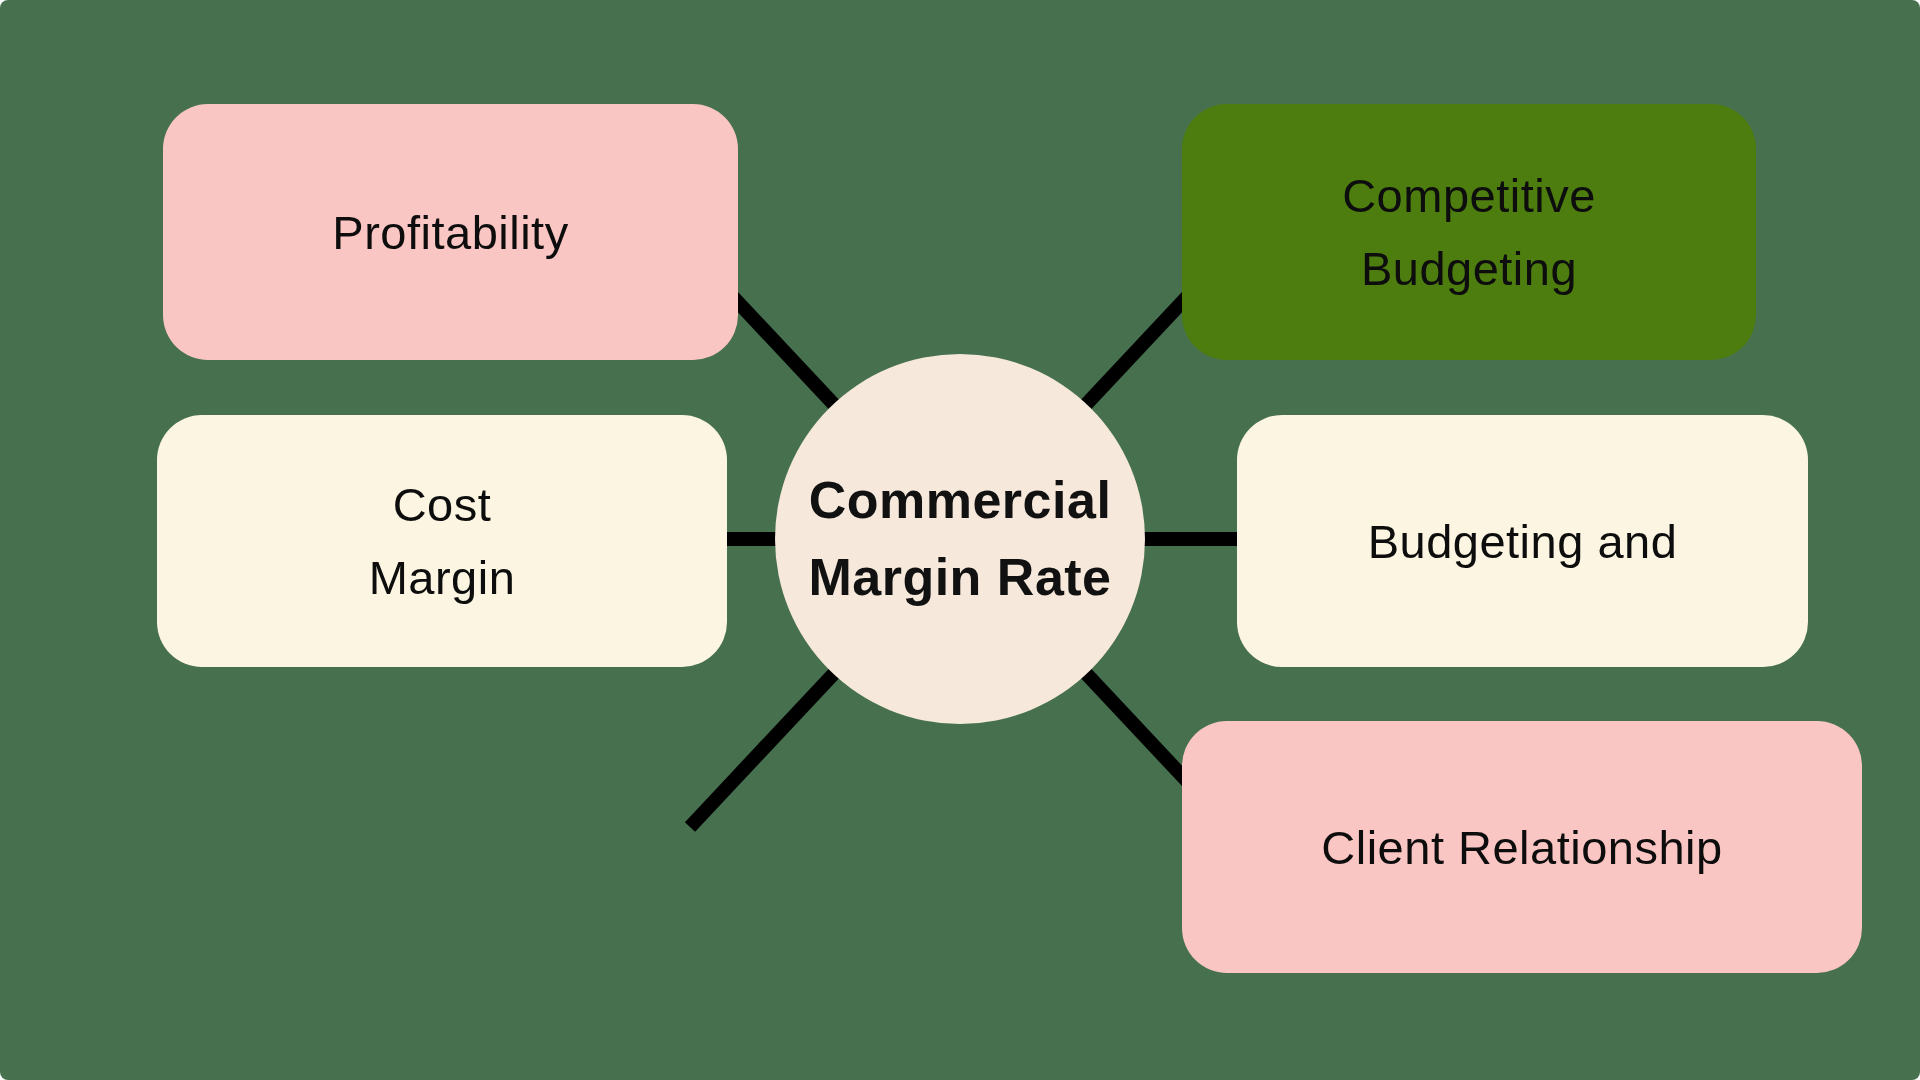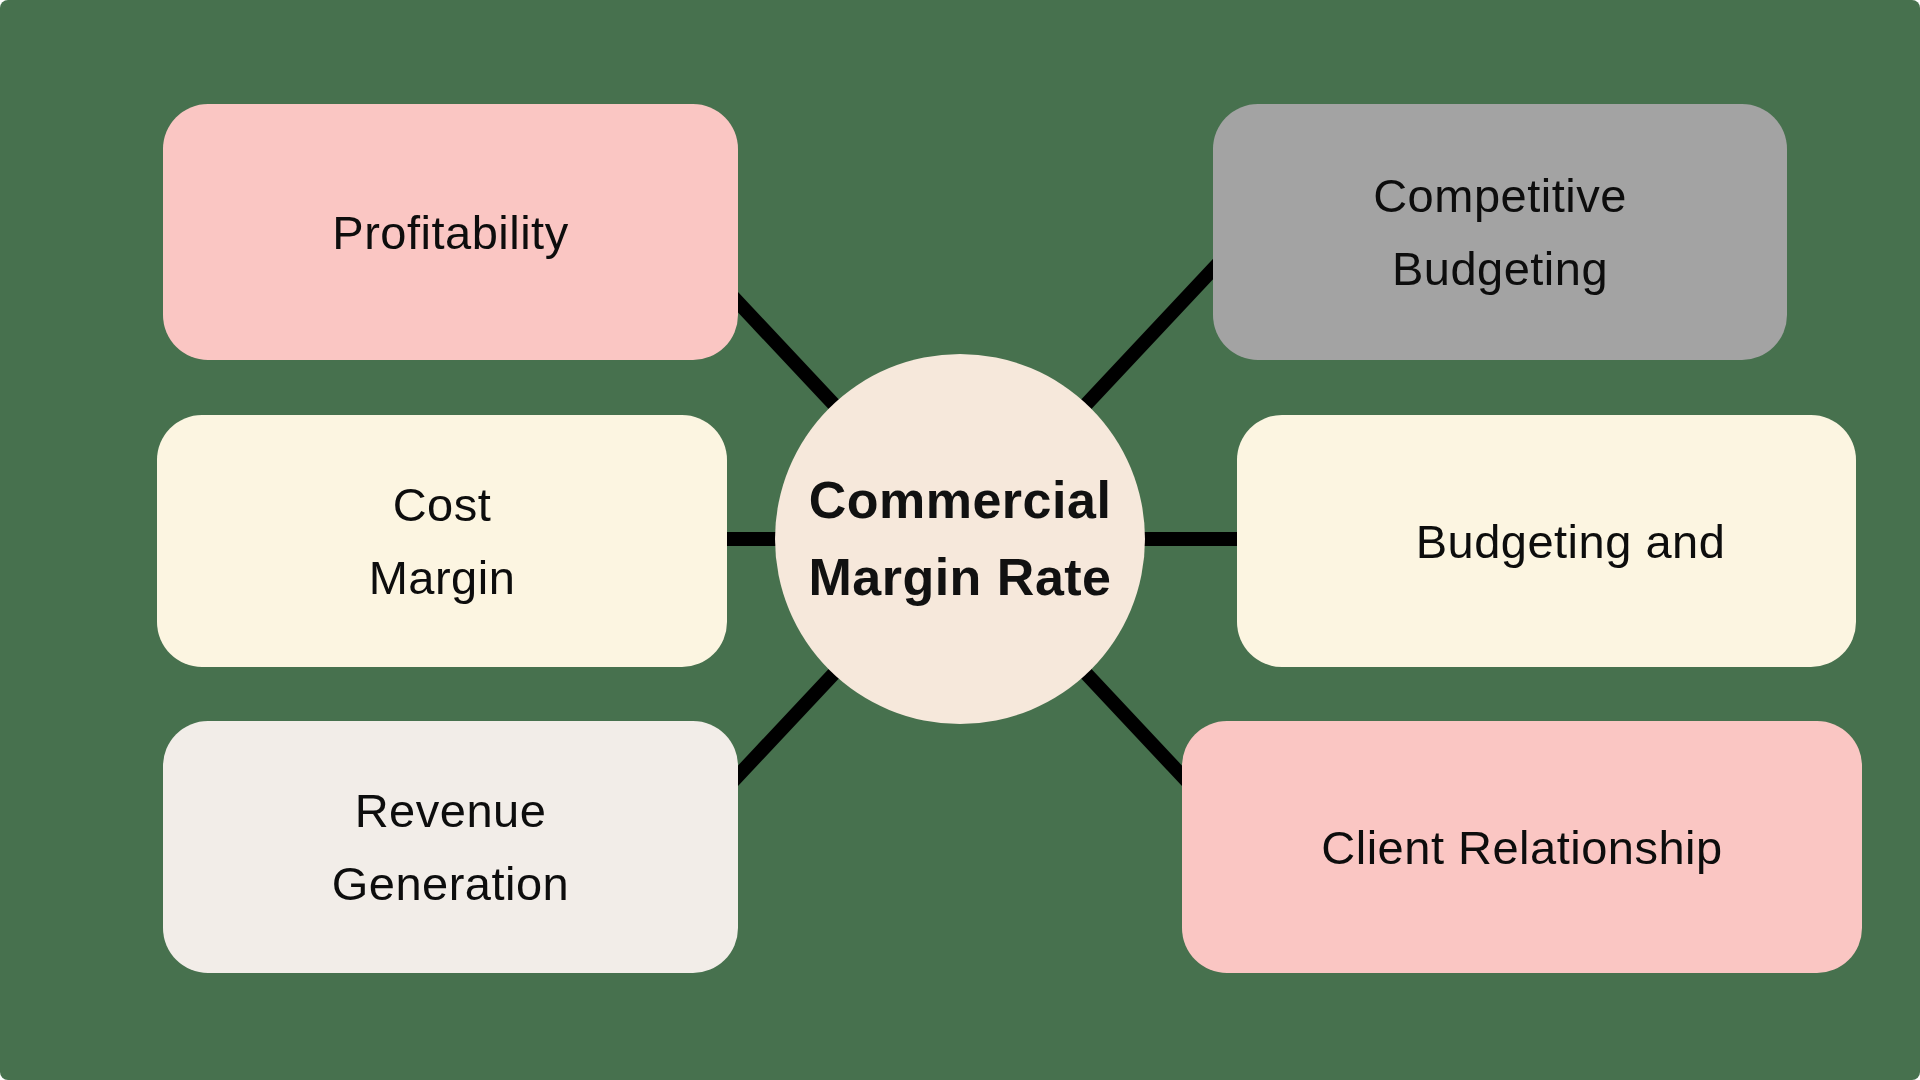"Competitive" div.node { background: #a3a3a3 -> #4d7c0f; margin-left: 31px -> none }
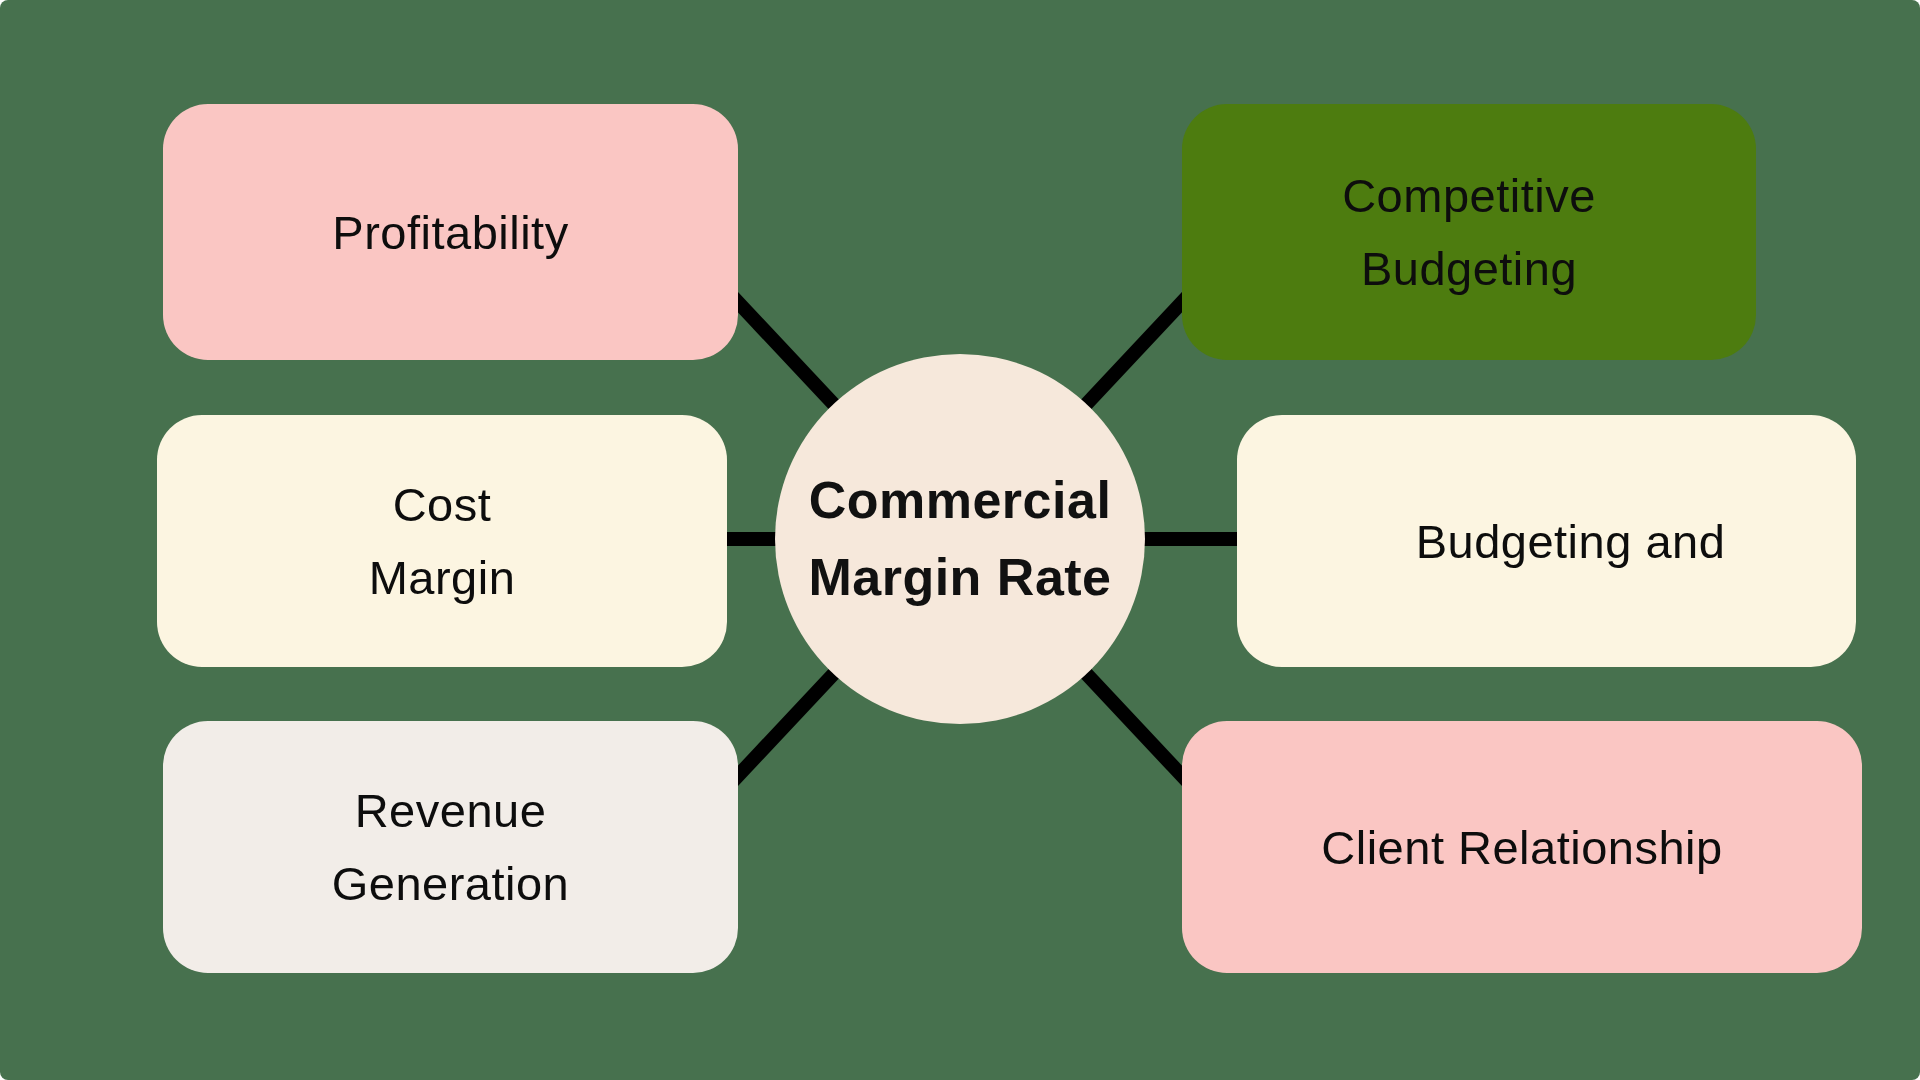"Budgeting and" div.node { padding-left: 48px -> none }
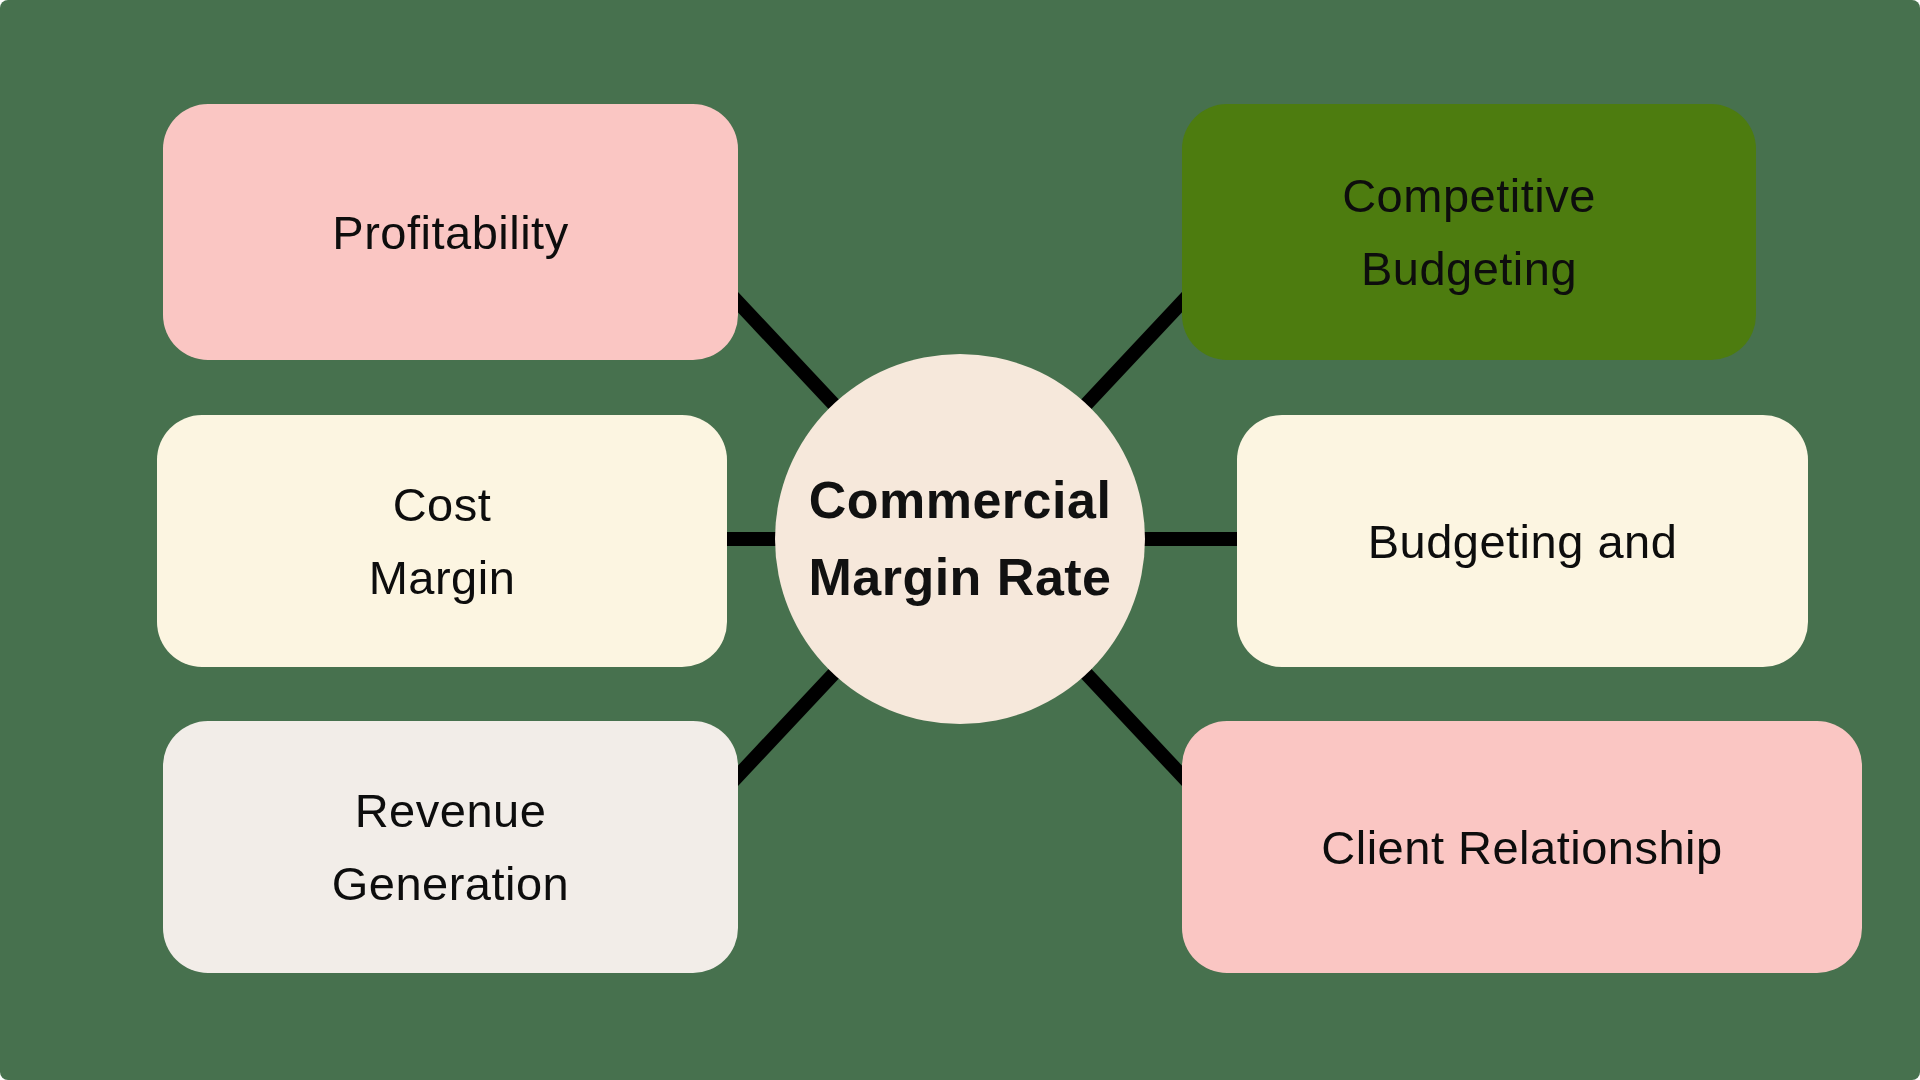"Revenue" div.node { html: <div> <div> <span>Revenue</span> <span>Generation</span> </div> </div> -> none }
